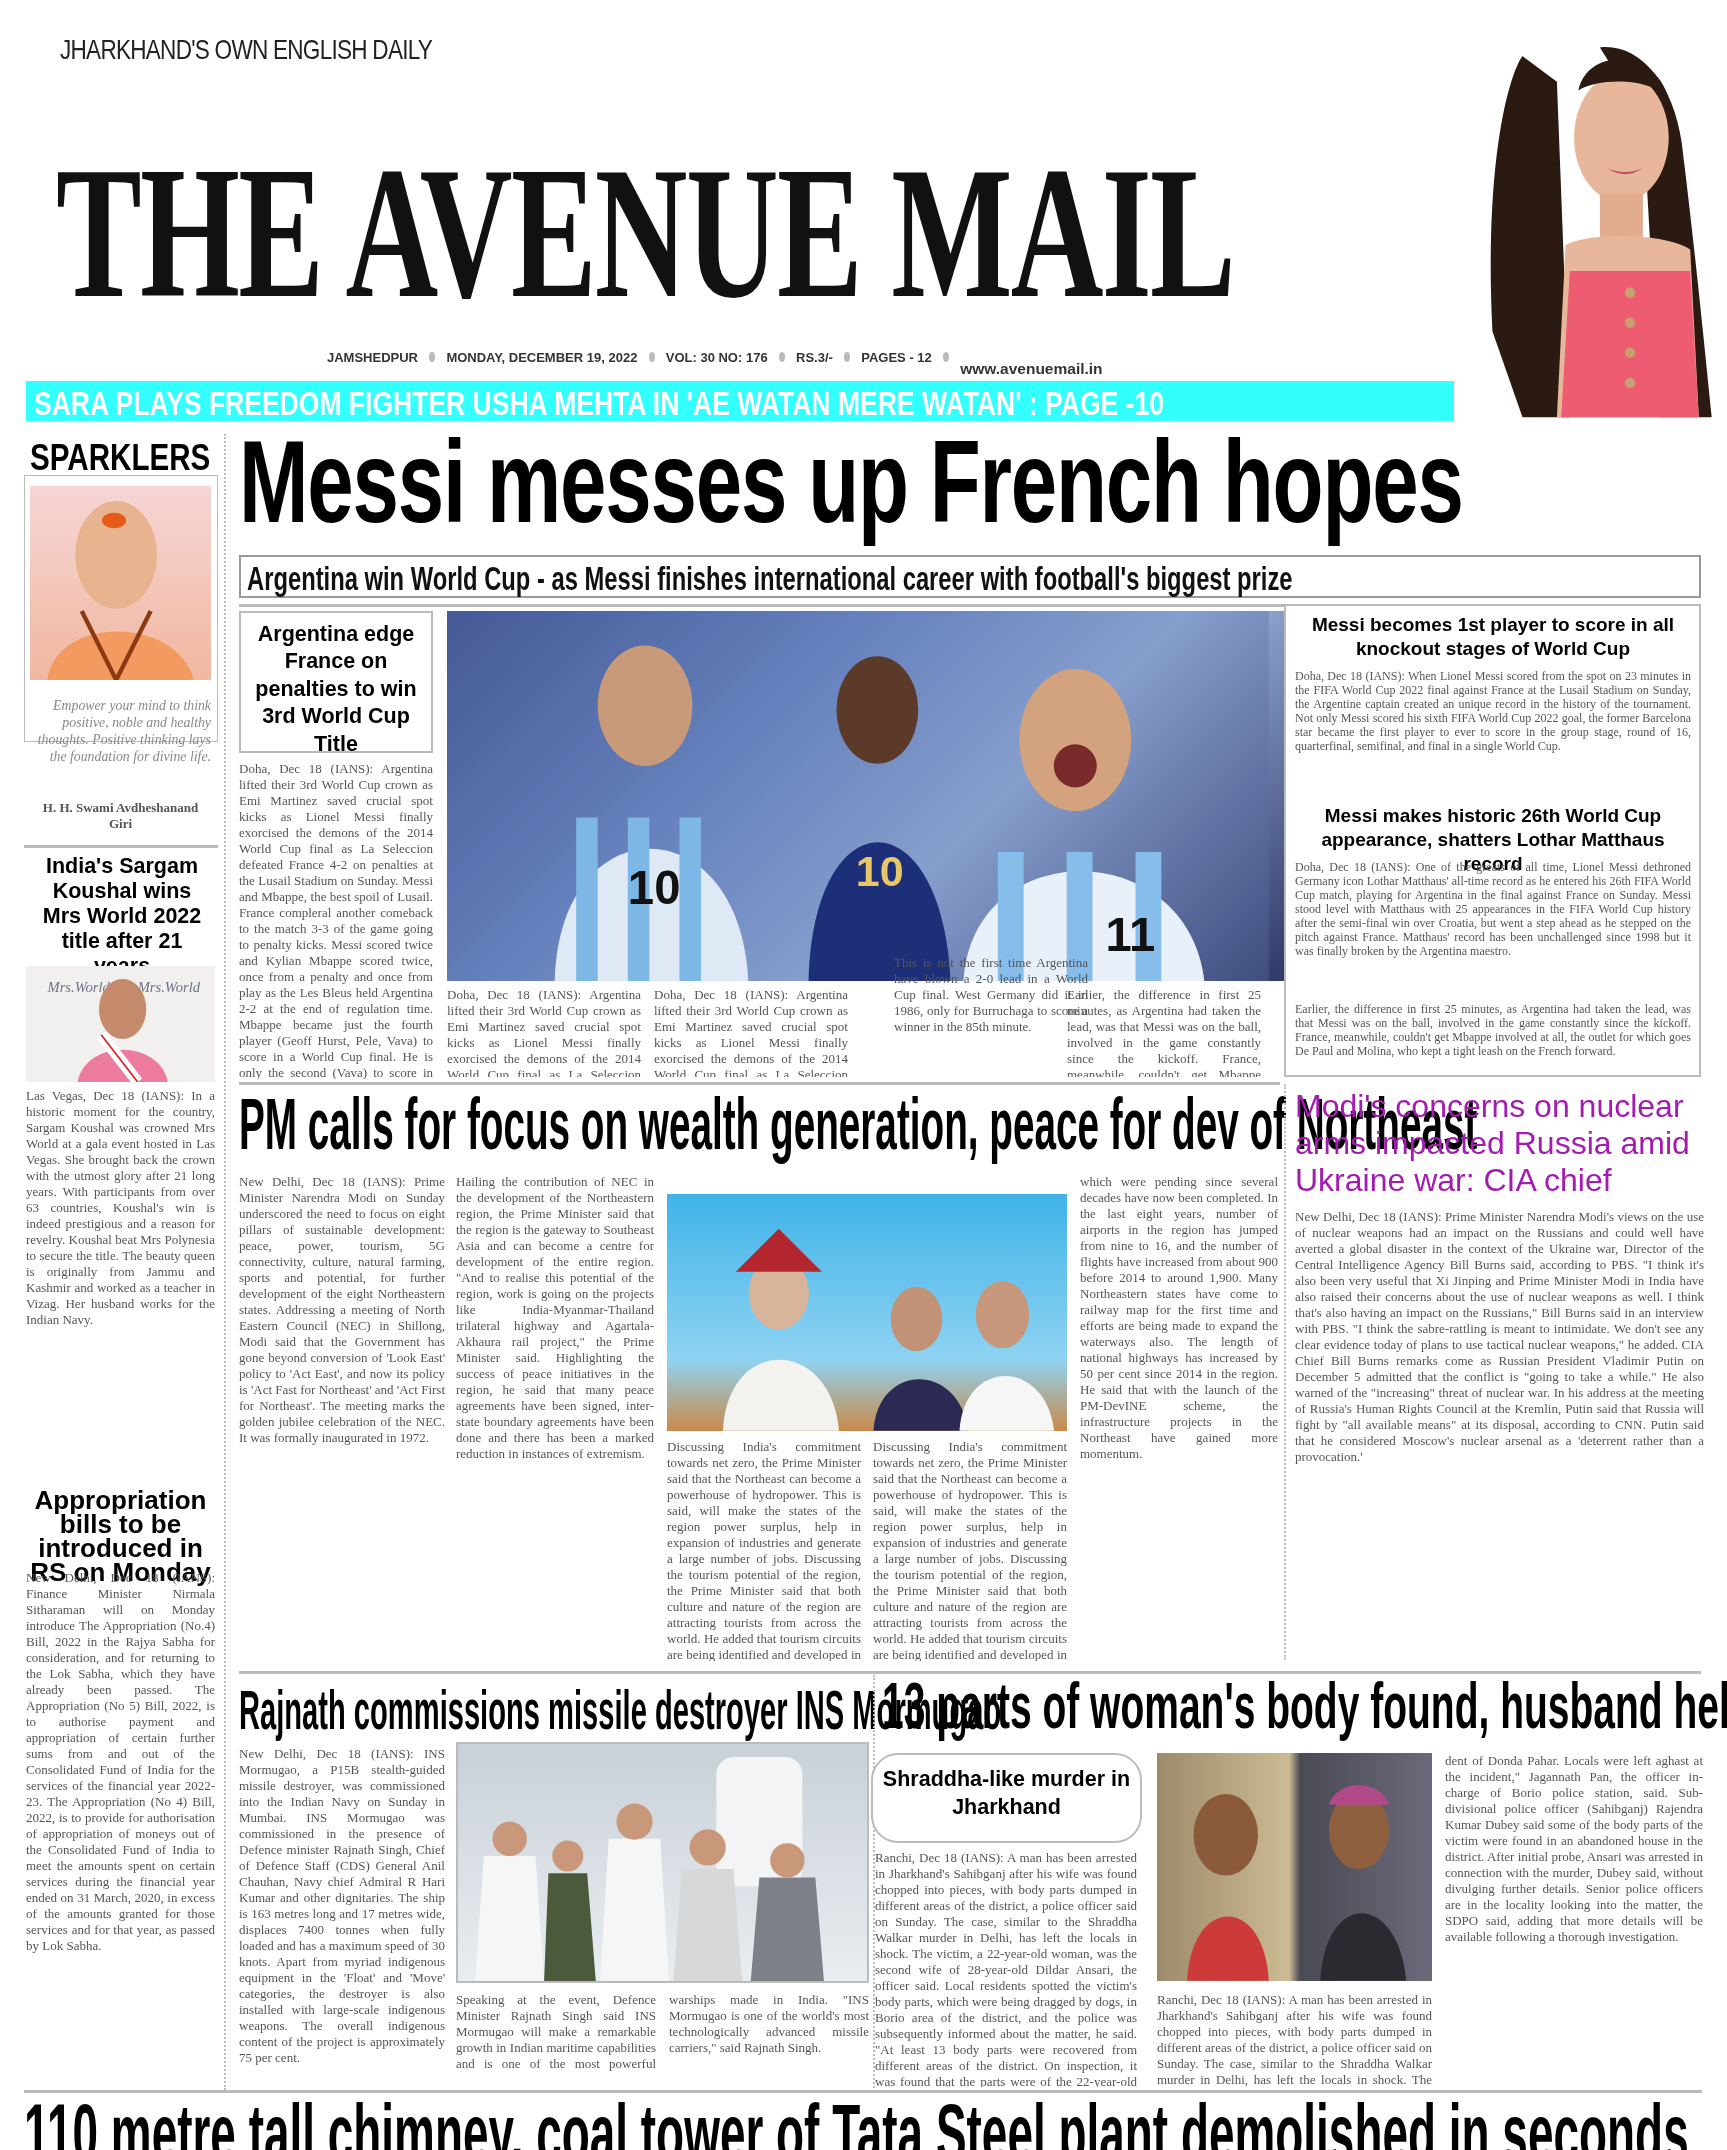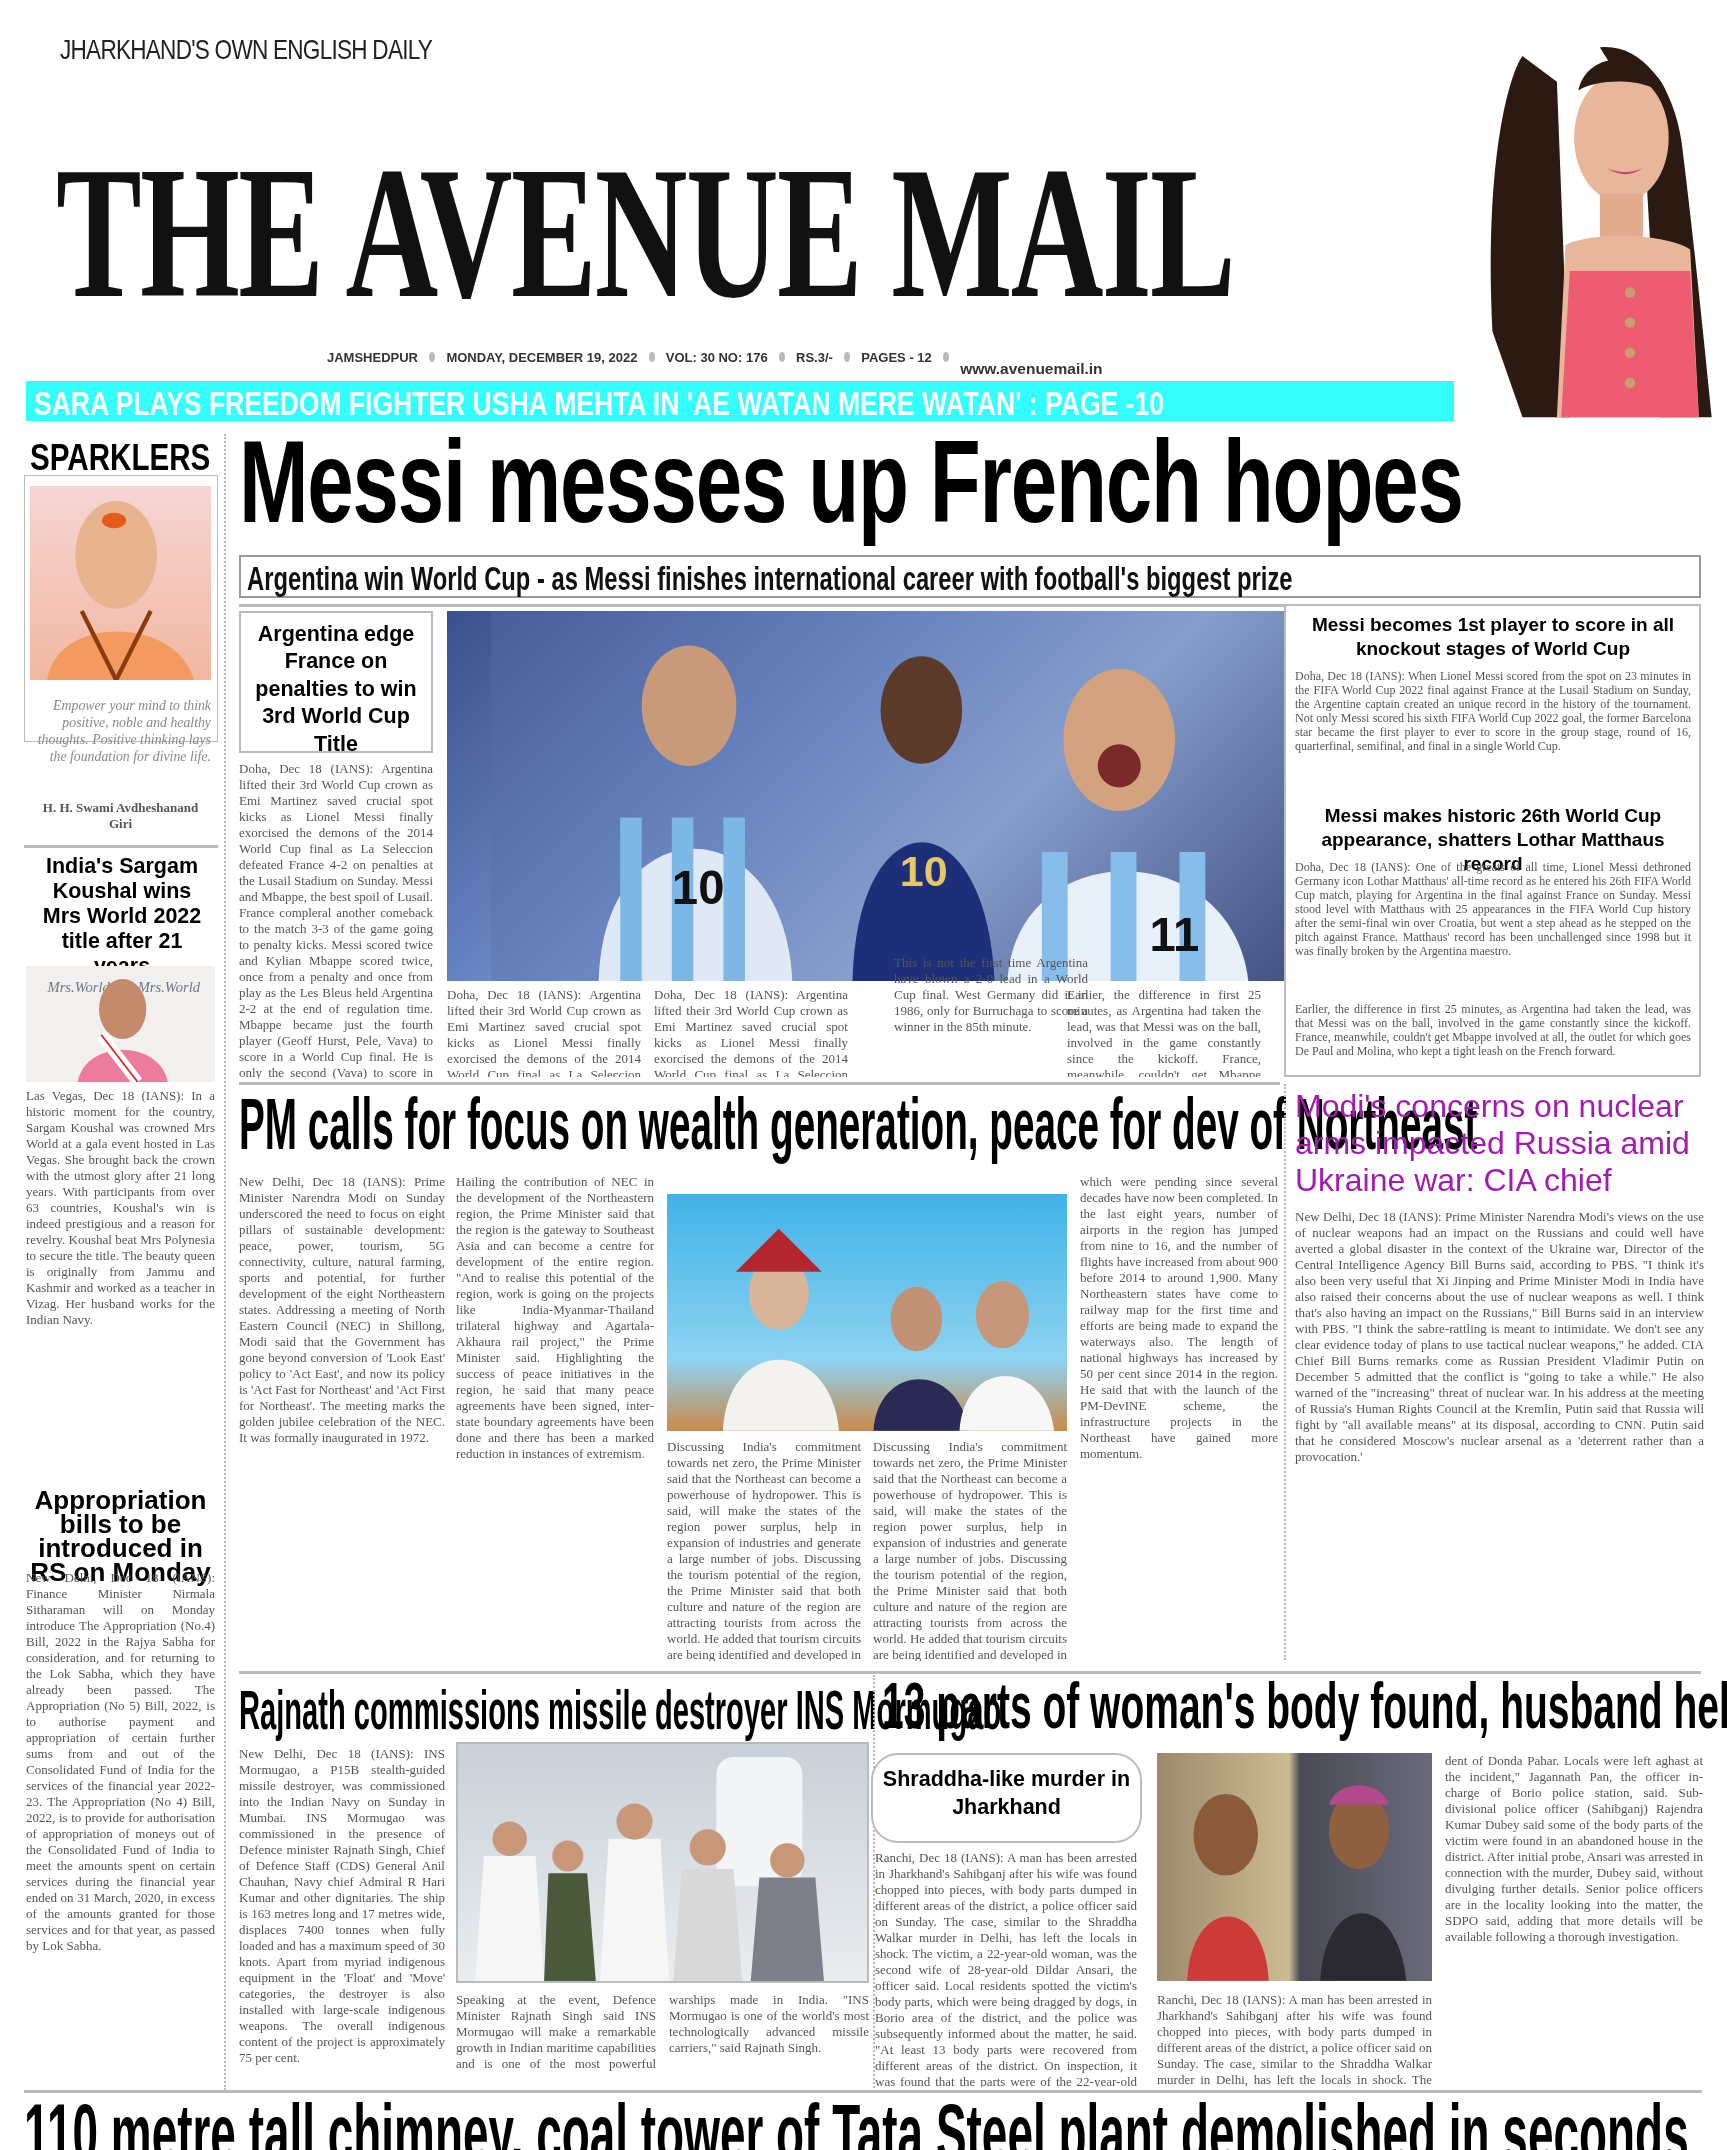"10" div.abs { padding-left: 44px -> none }
